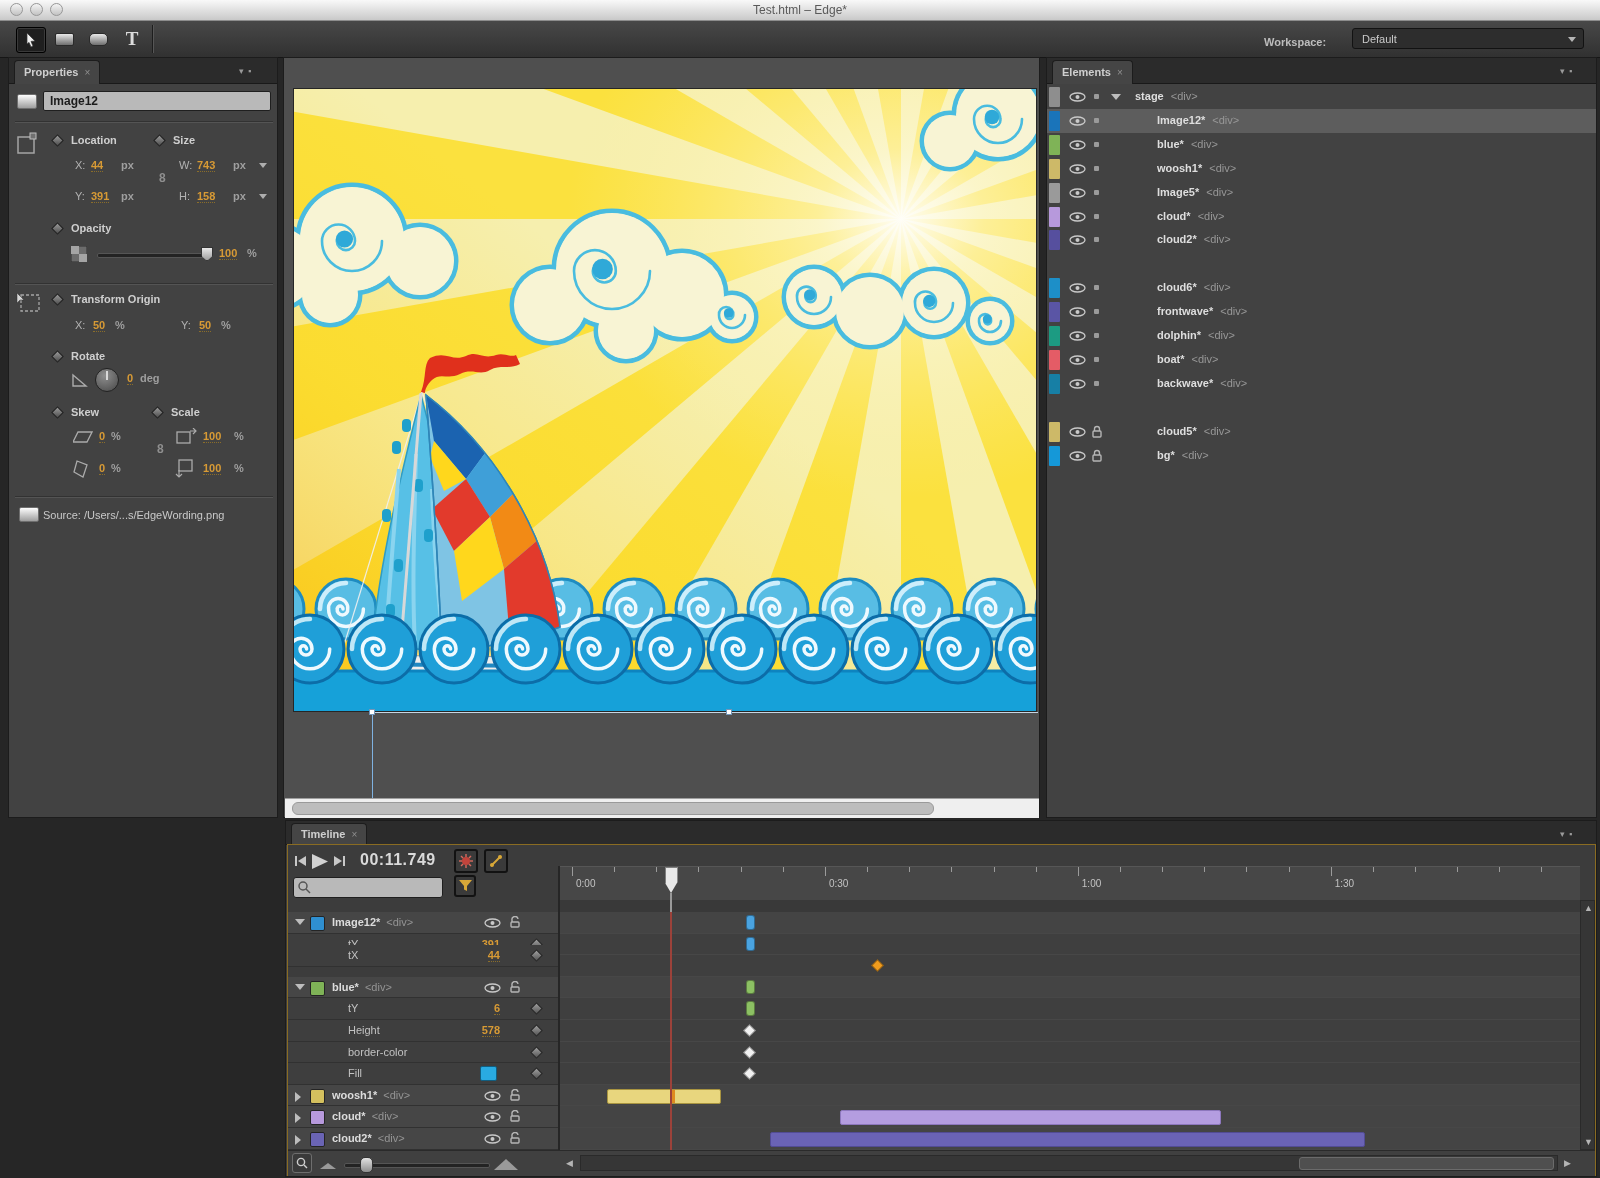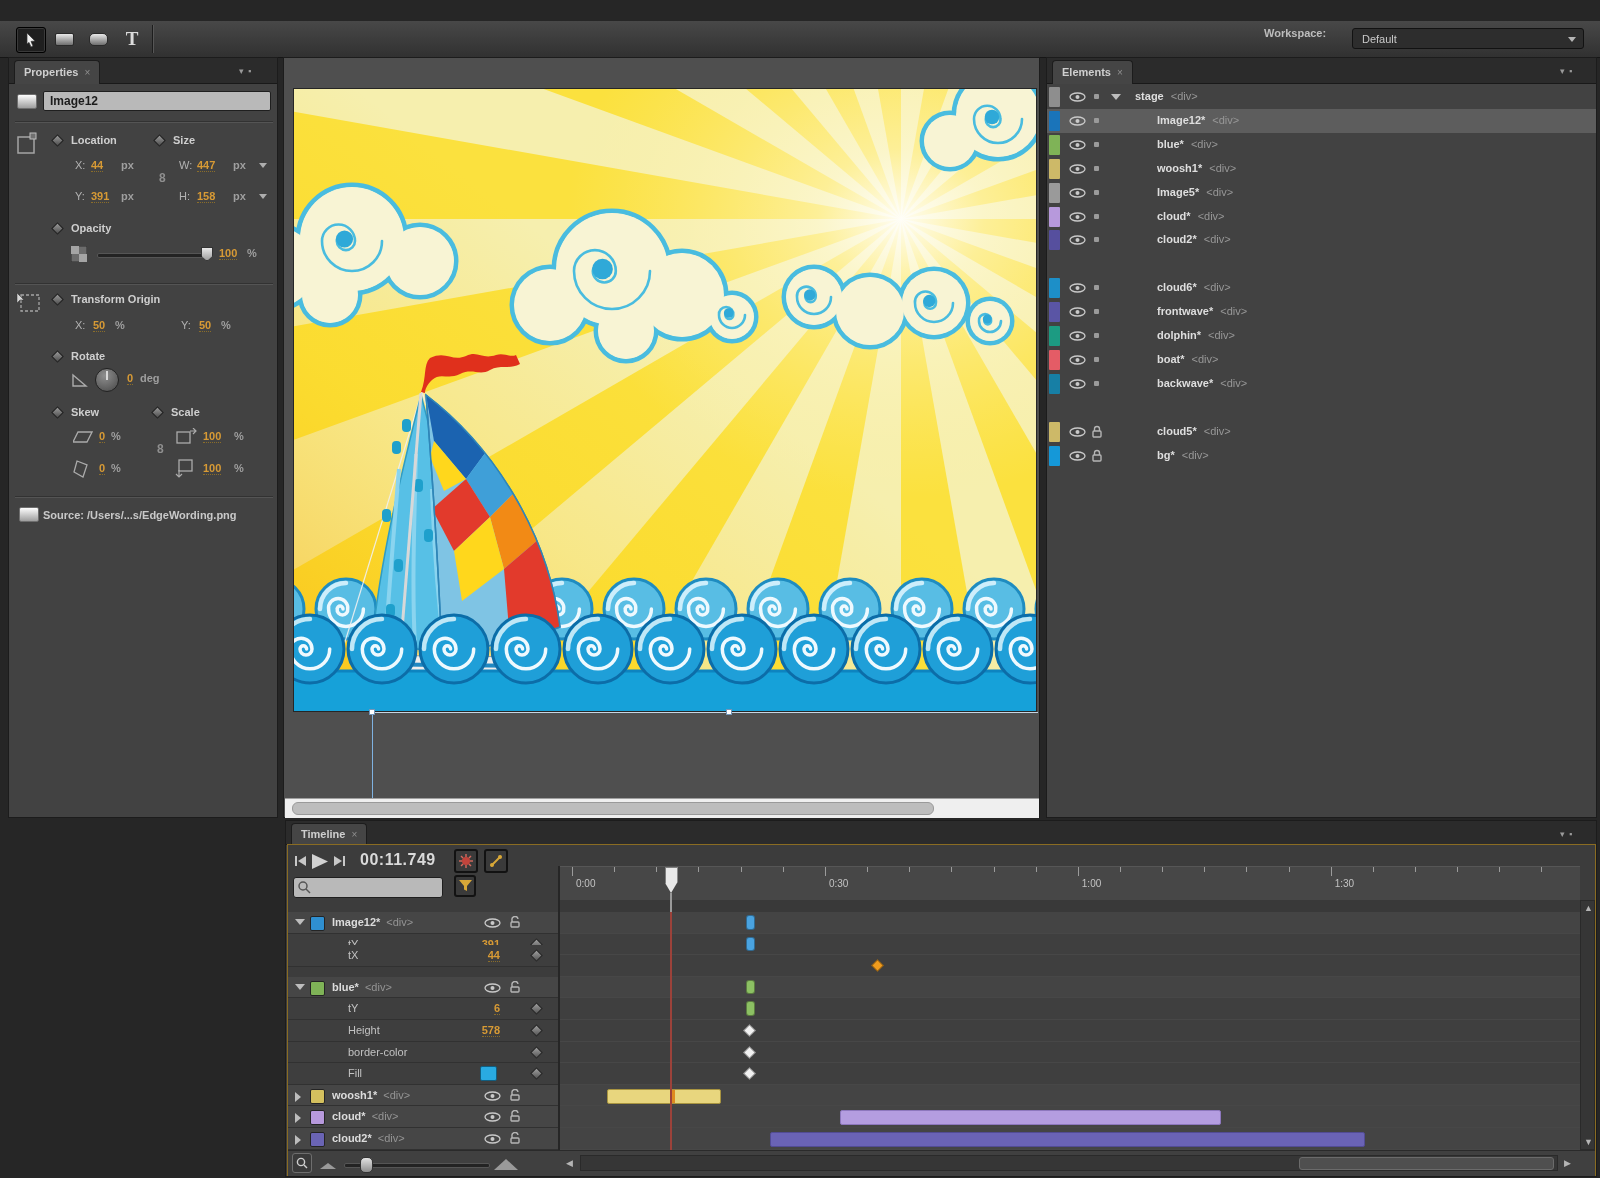"Test.html – Edge*" div.abs { html: none -> <div> <div></div> <div></div> <div></div> <div>Test.html – Edge*</div> </div> }
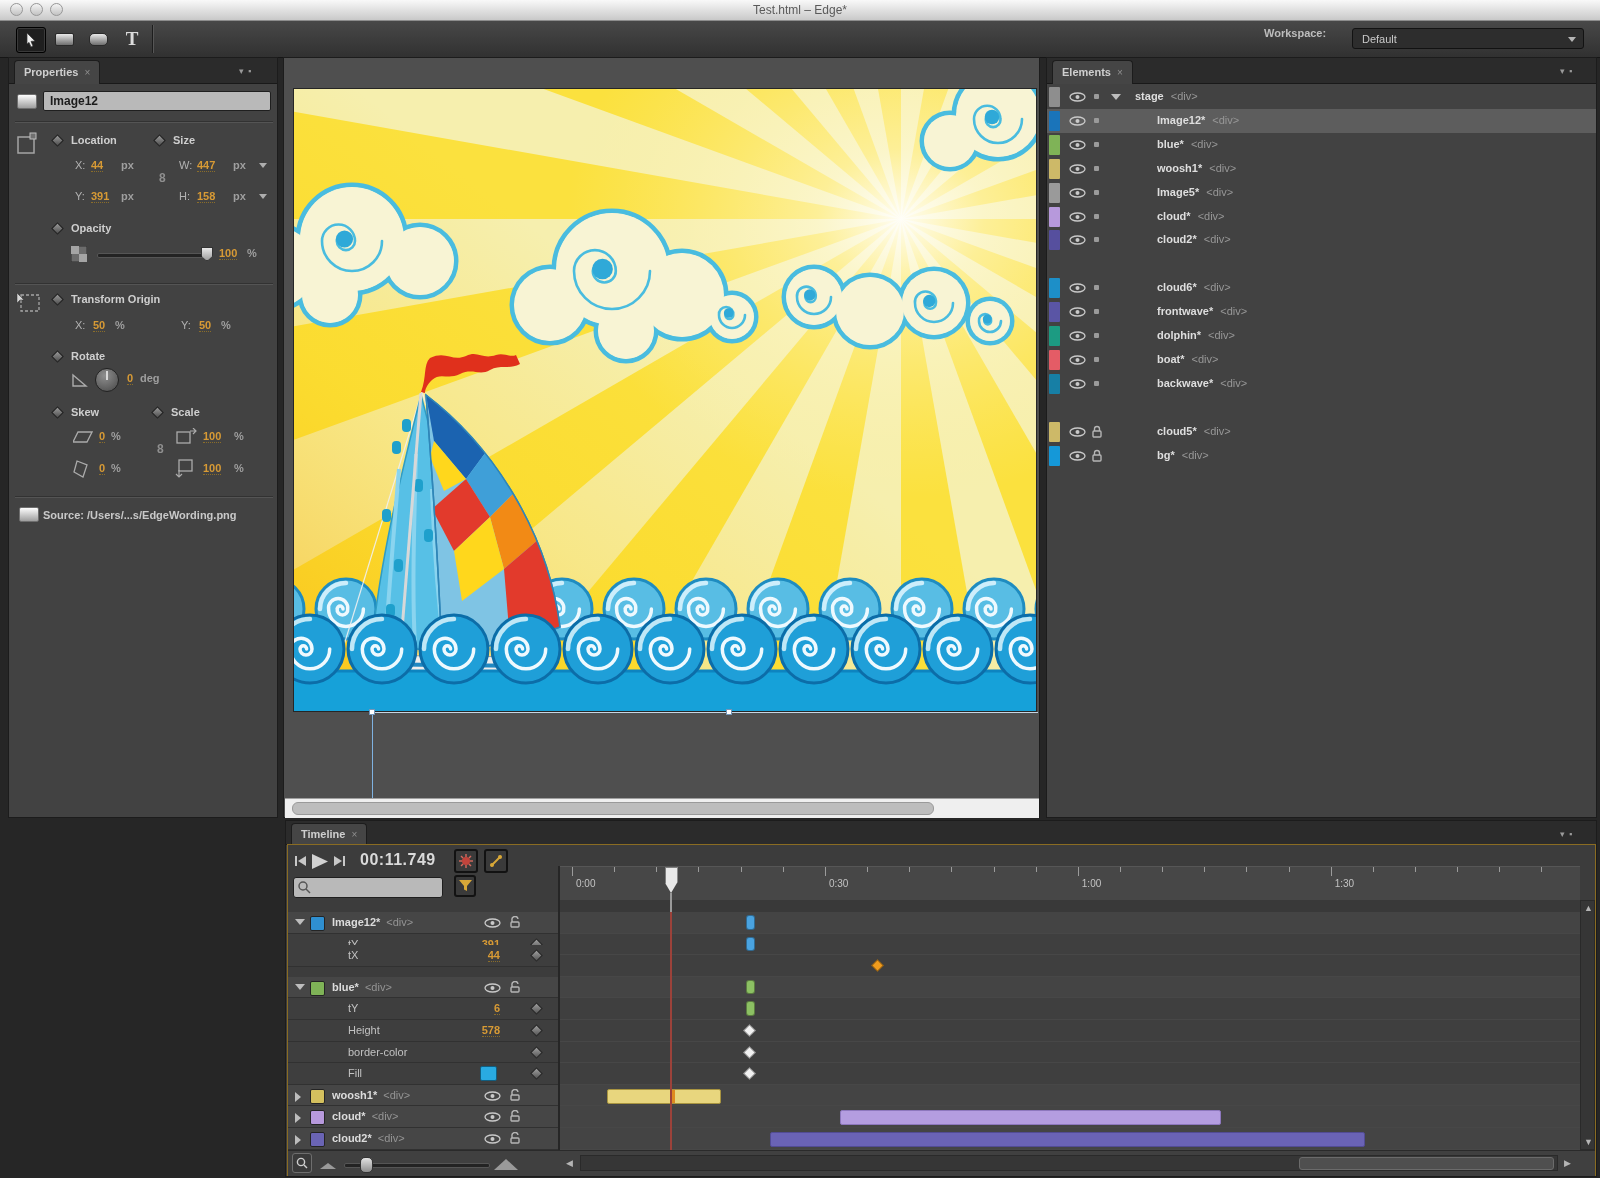"Workspace:" .ws-label { top: 6px -> 15px }
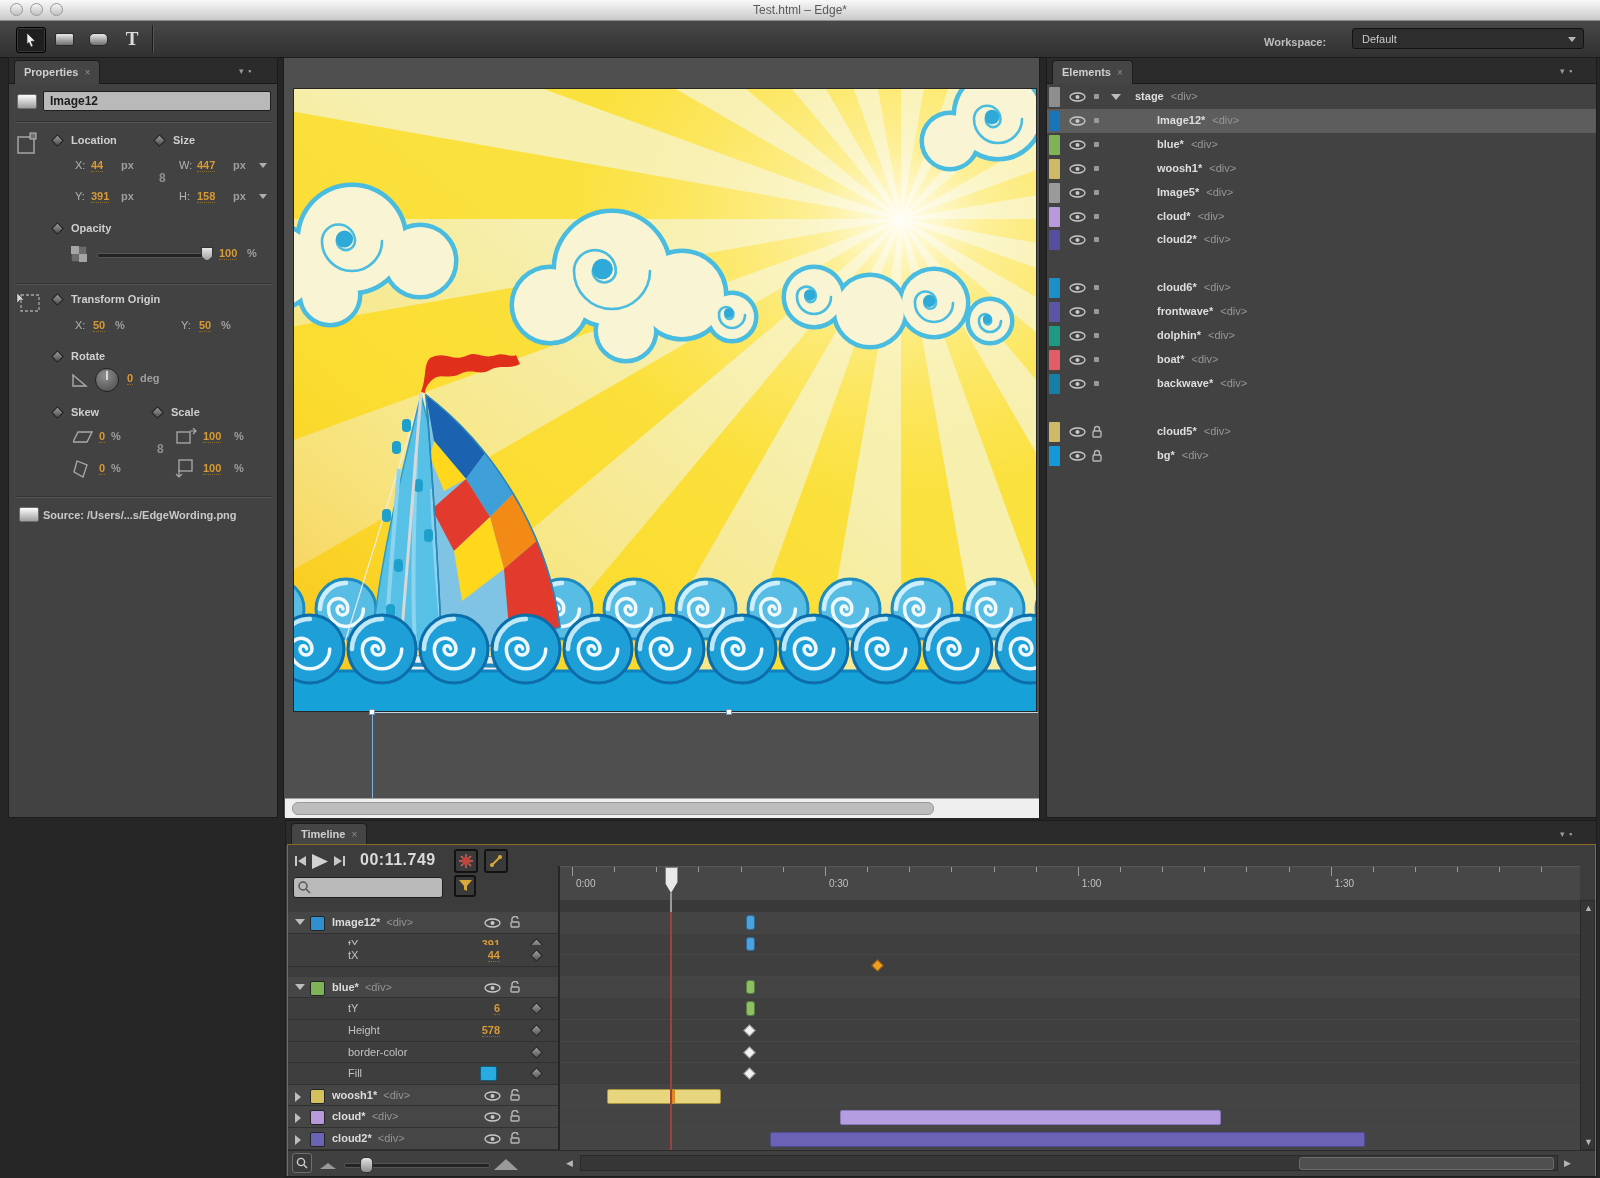"447" span.abs { text: 447 -> 743 }
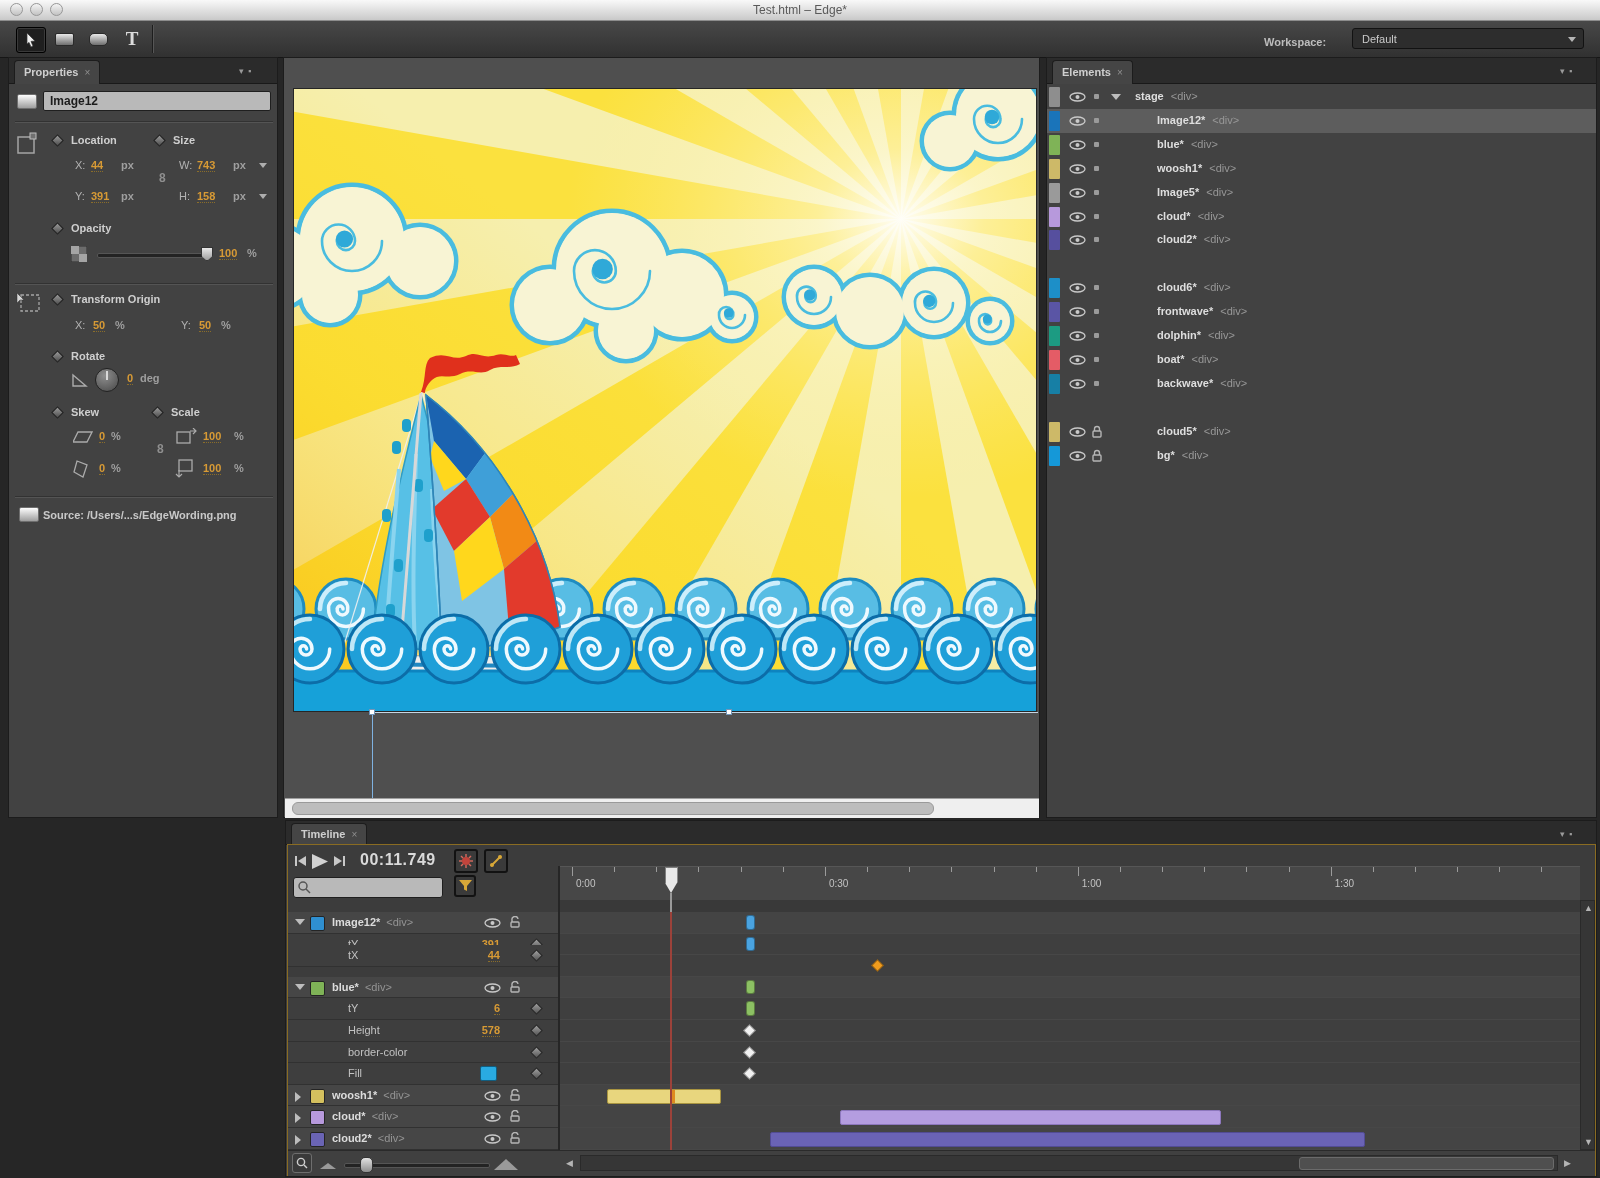"Source: /Users/...s/EdgeWording.png" .src-text { font-weight: bold -> normal }
